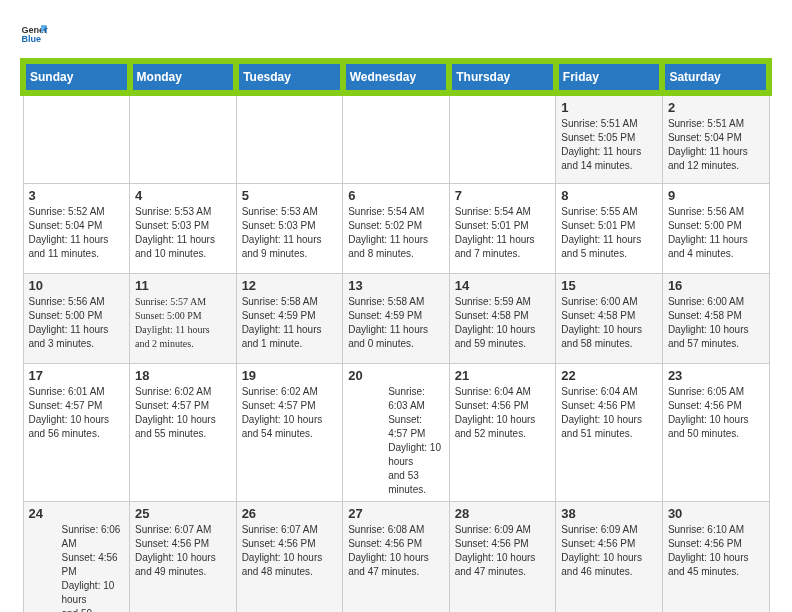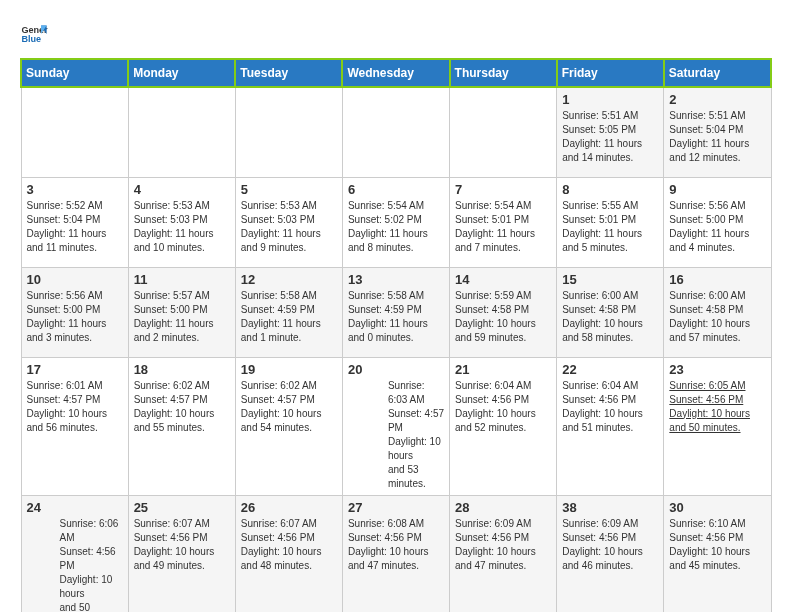"Sunday" thead th { border: 2px solid #84cc16 -> 6px solid #84cc16 }
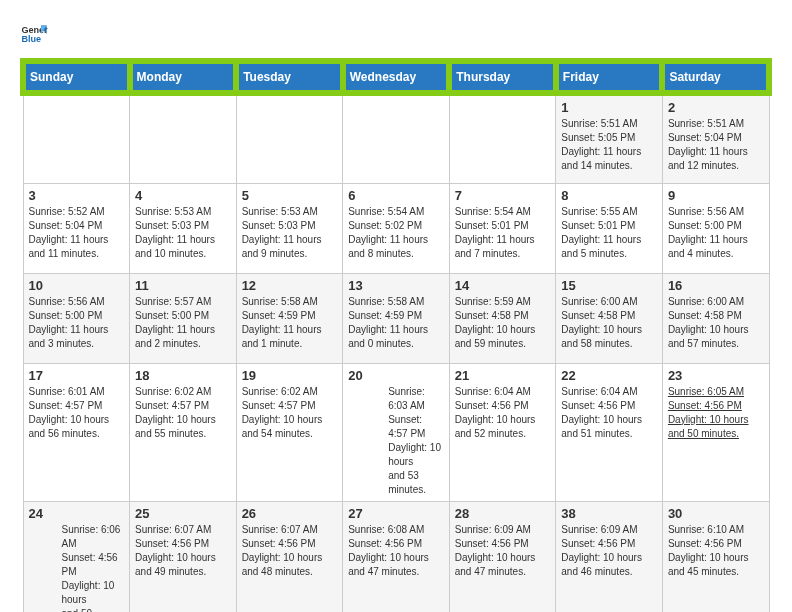"Sunrise: 5:57 AM" div.day-info { font-family: none -> Liberation Serif, serif }
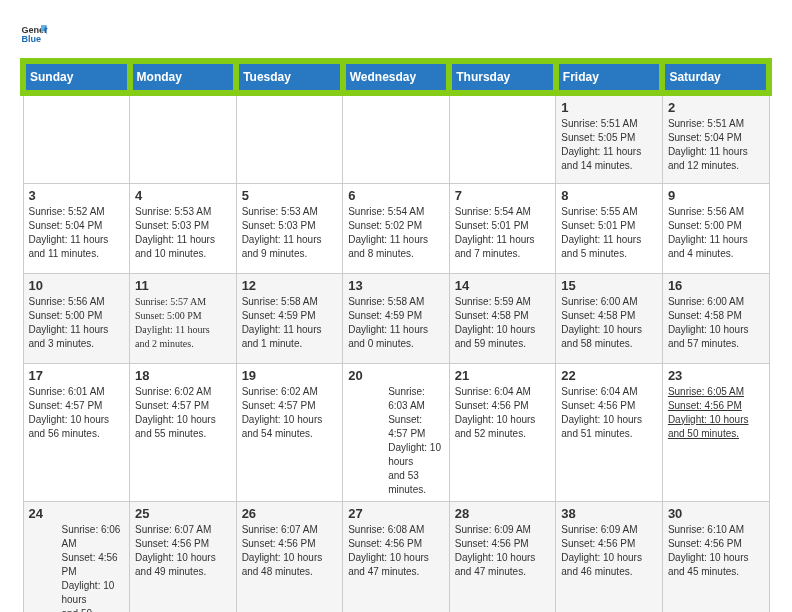"Sunrise: 6:05 AM" div.day-info { text-decoration: underline -> none }
